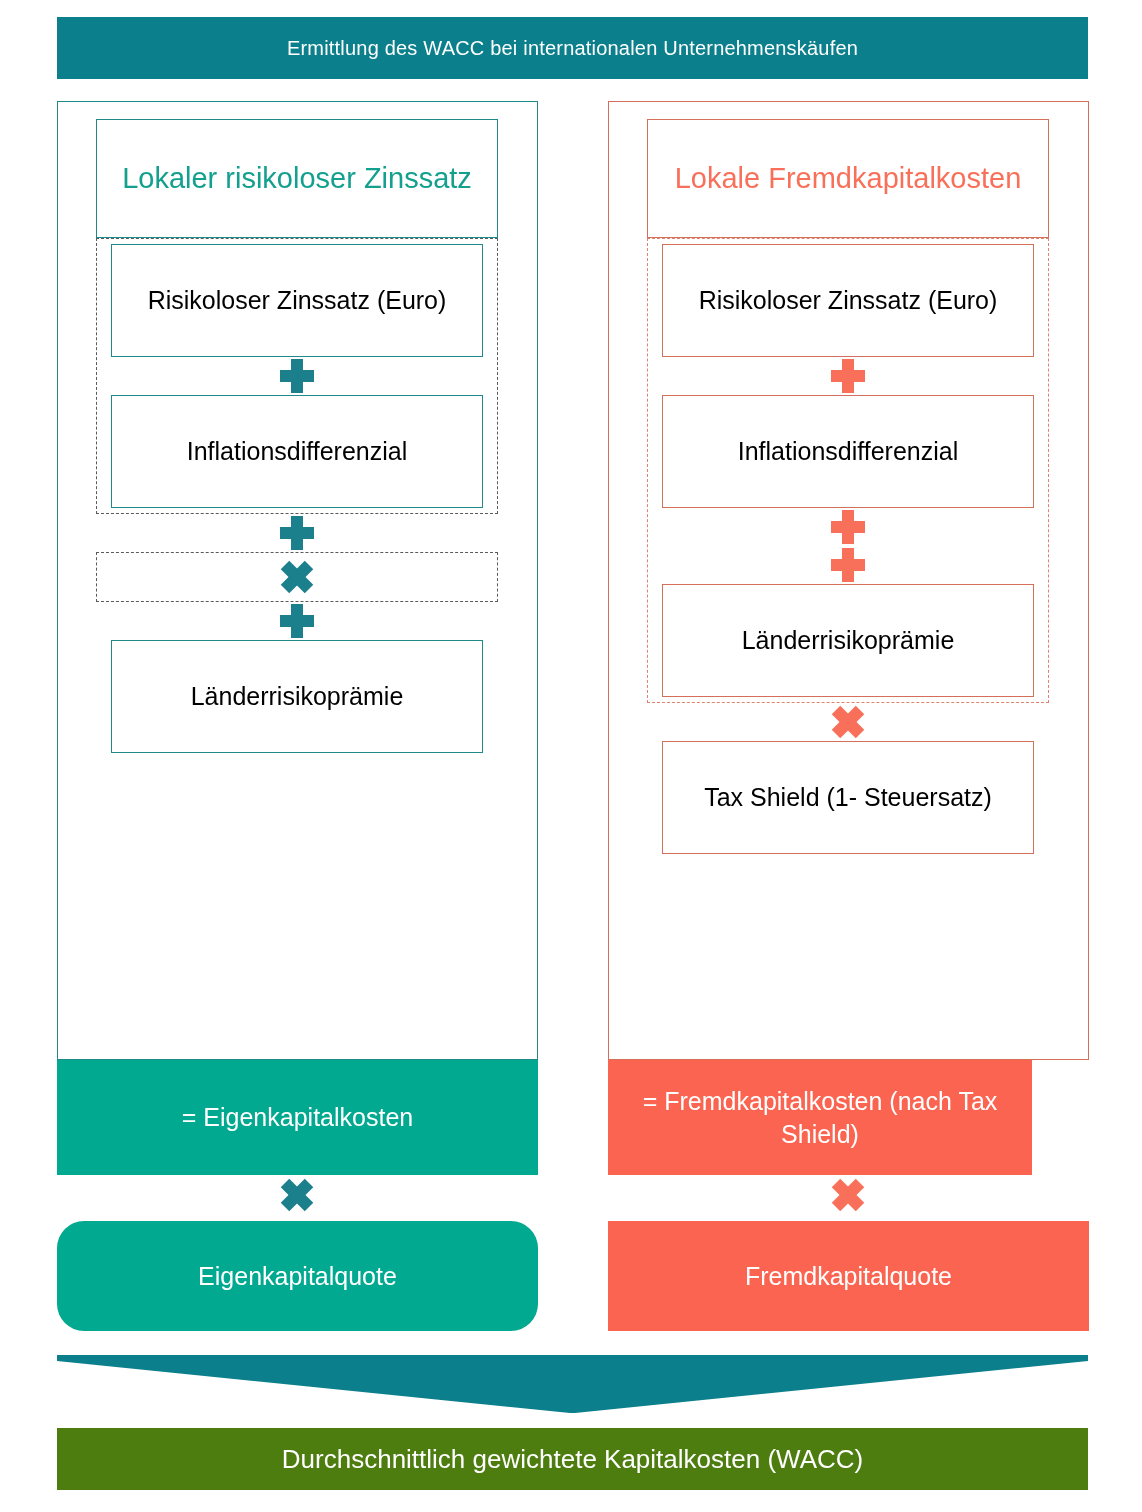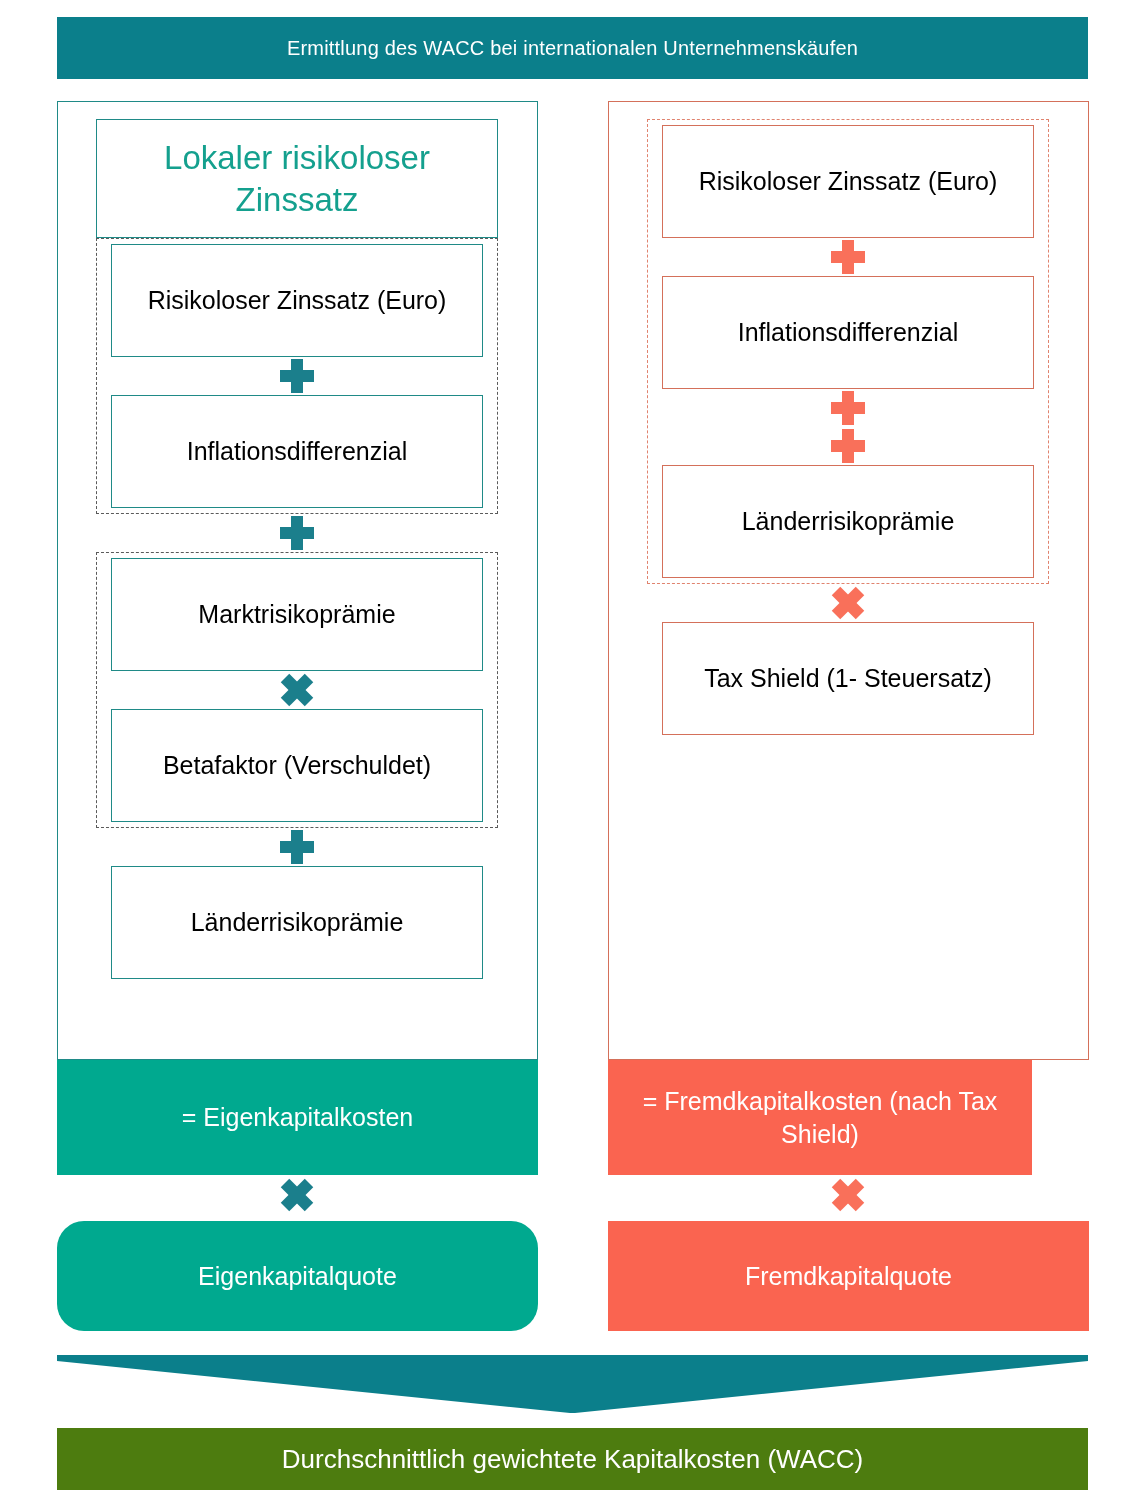"Lokaler risikoloser Zinssatz" .hdr-box { font-size: 33px -> 29px }
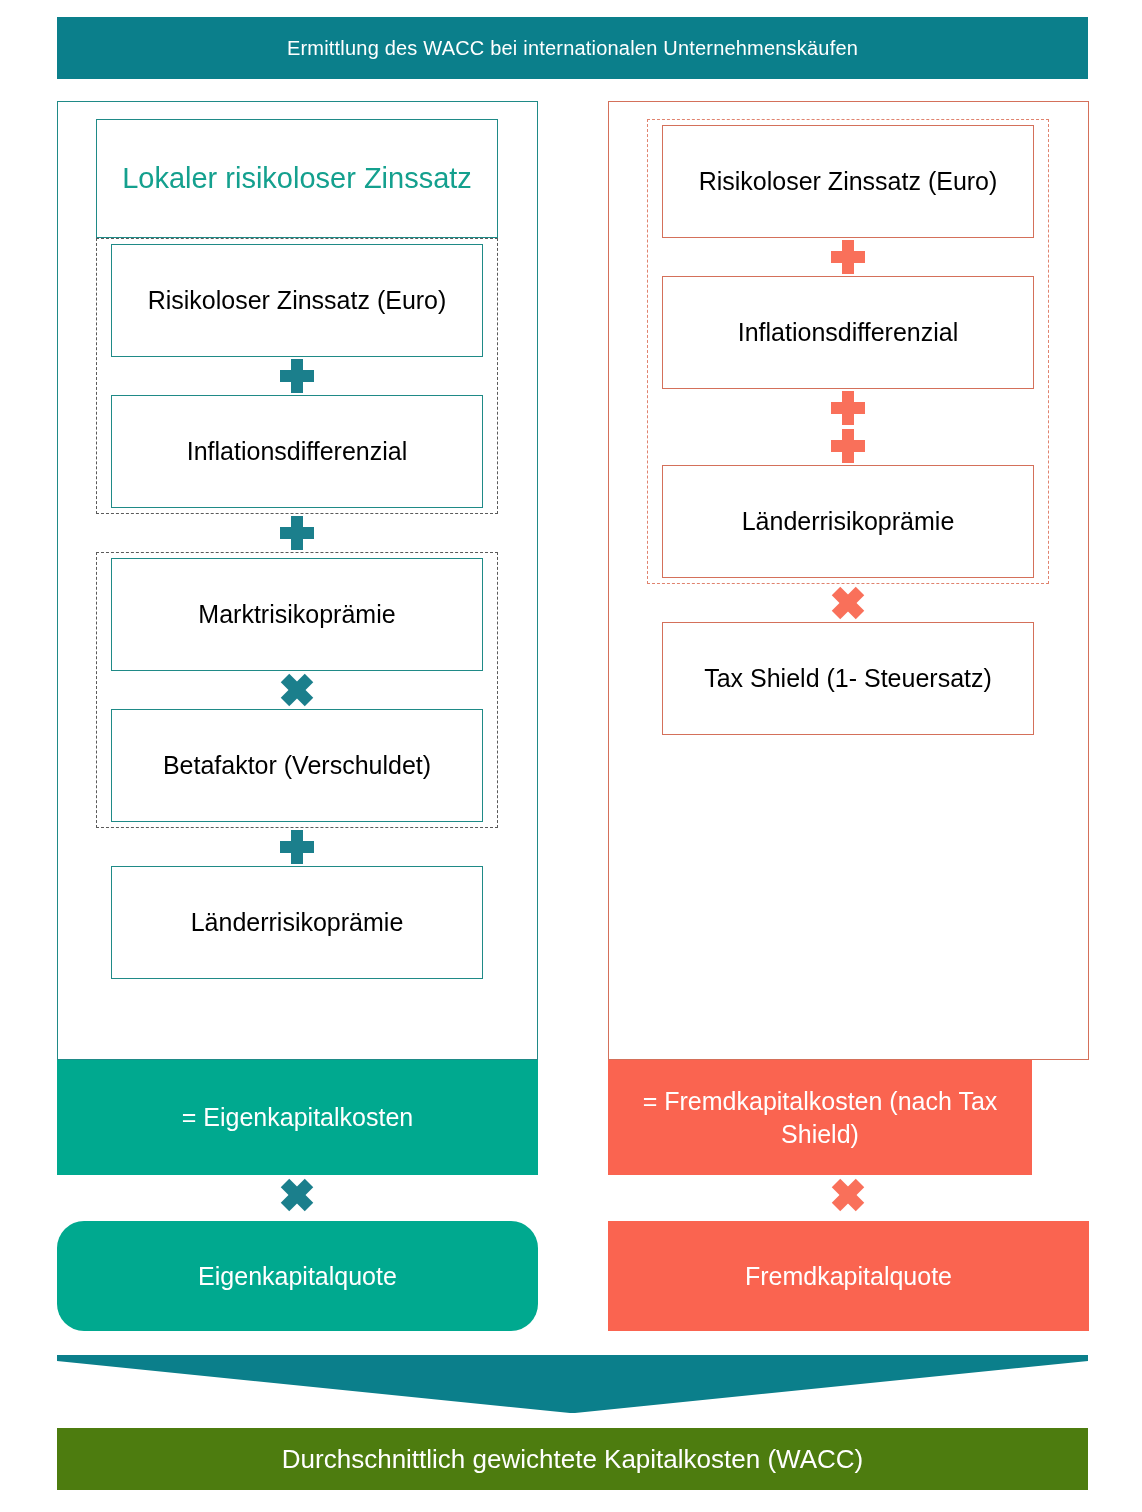"Lokale Fremdkapitalkosten" div.hdr-box { html: none -> <div> <span>Lokale Fremdkapitalkosten</span> </div> }
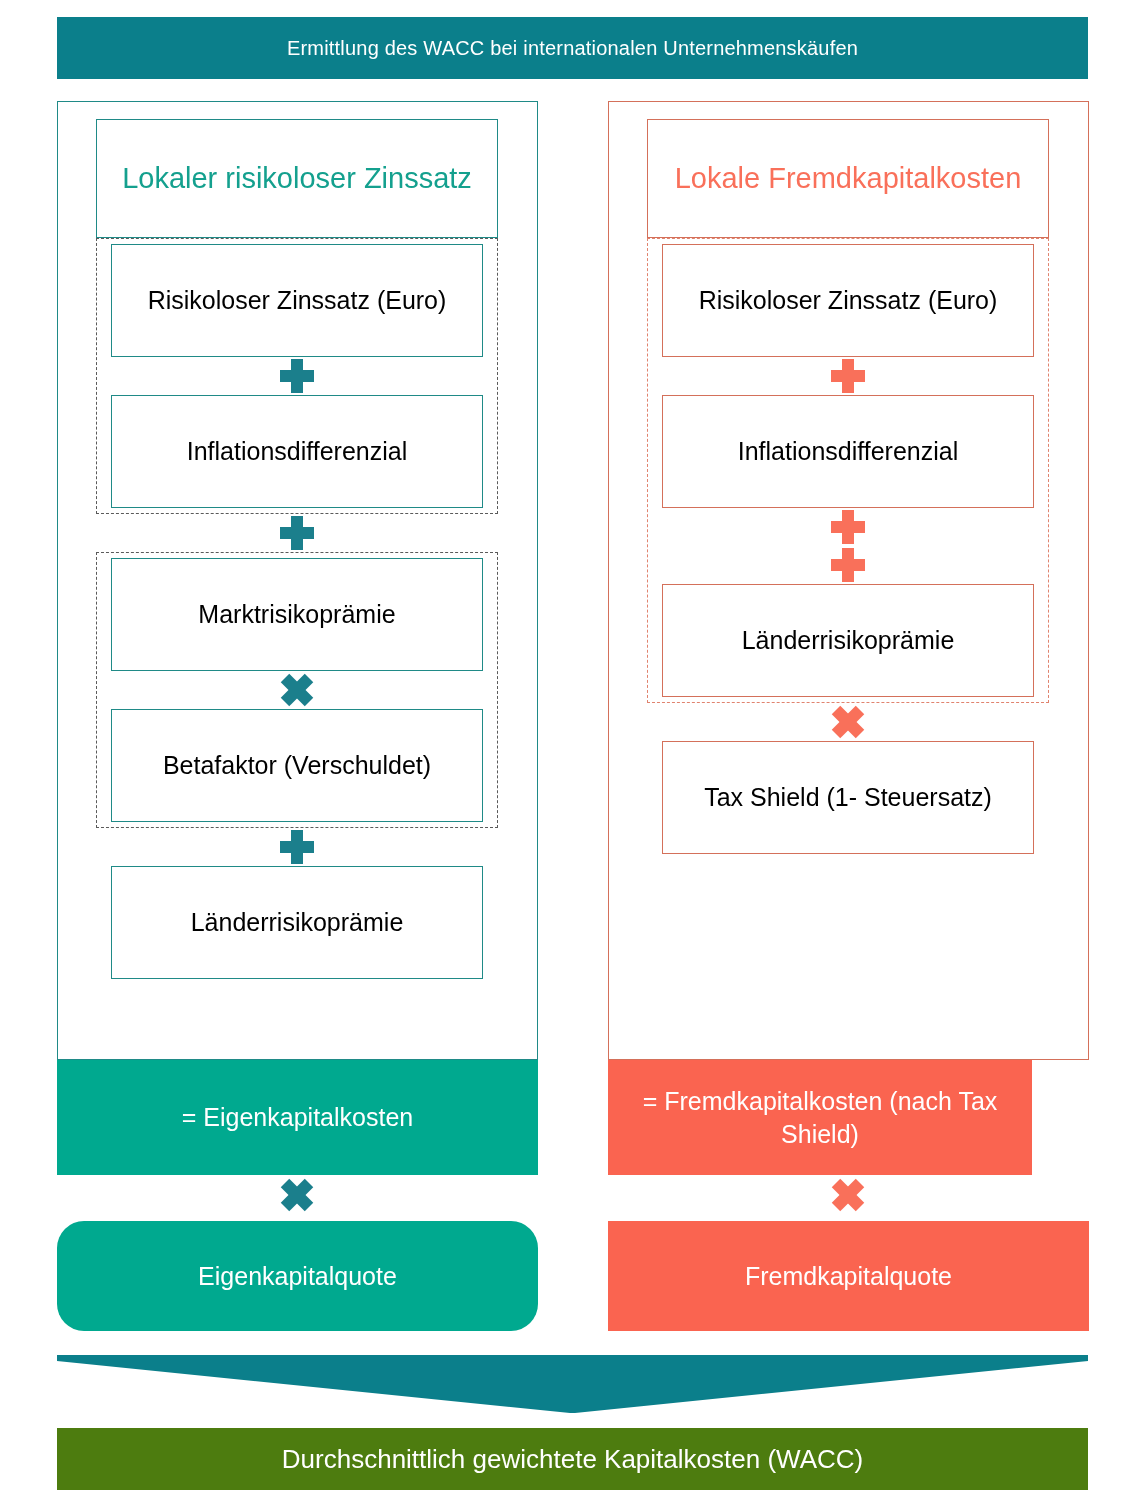"Marktrisikoprämie" div.item-box { html: <div> <span>Marktrisikoprämie</span> </div> -> none }
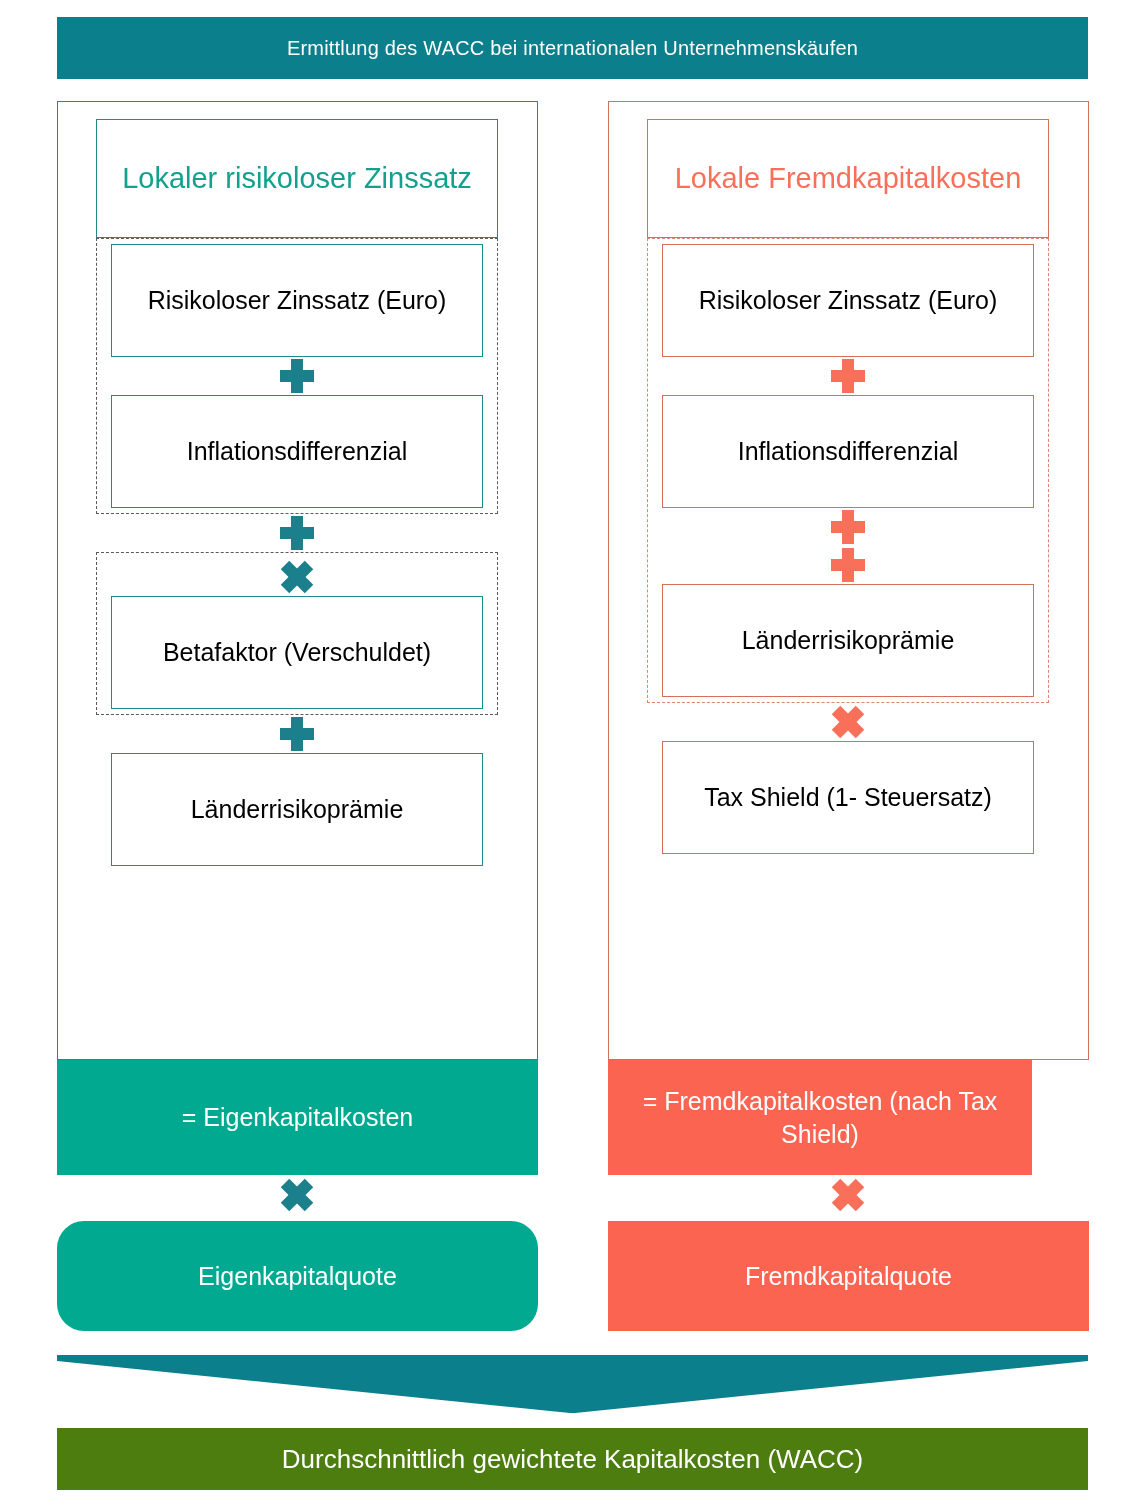"Betafaktor (Verschuldet)" div.item-box { html: <div> <span>Betafaktor (Verschuldet)</span> </div> -> none }
